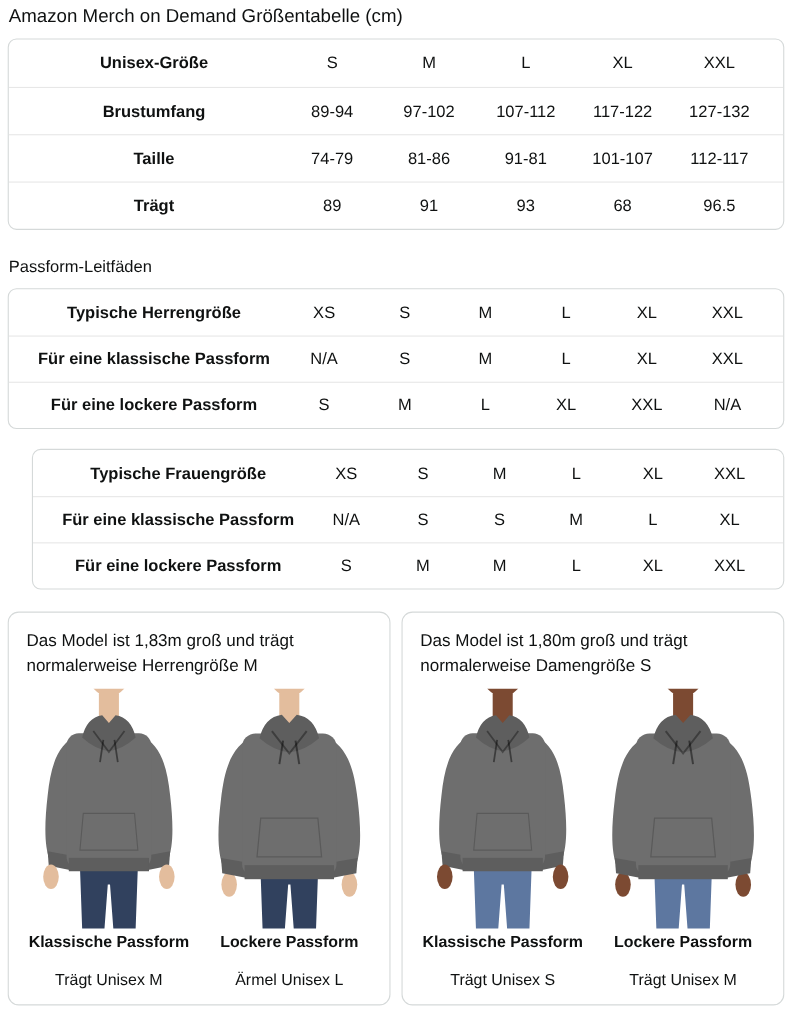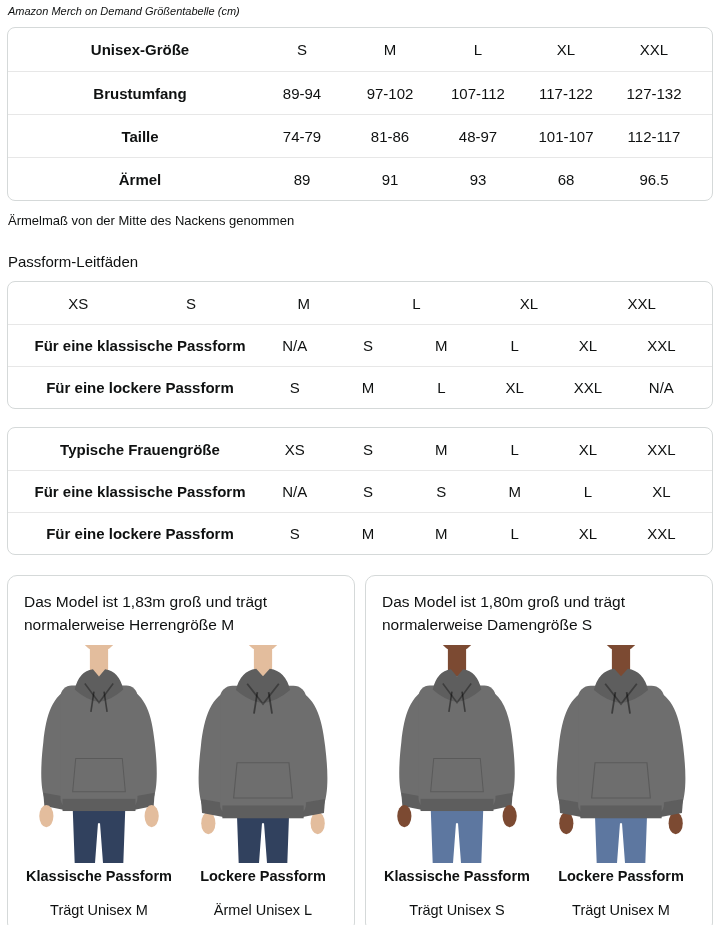"Amazon Merch on Demand Größentabelle" .page-title { font-size: 11px -> 17px; font-style: italic -> none }
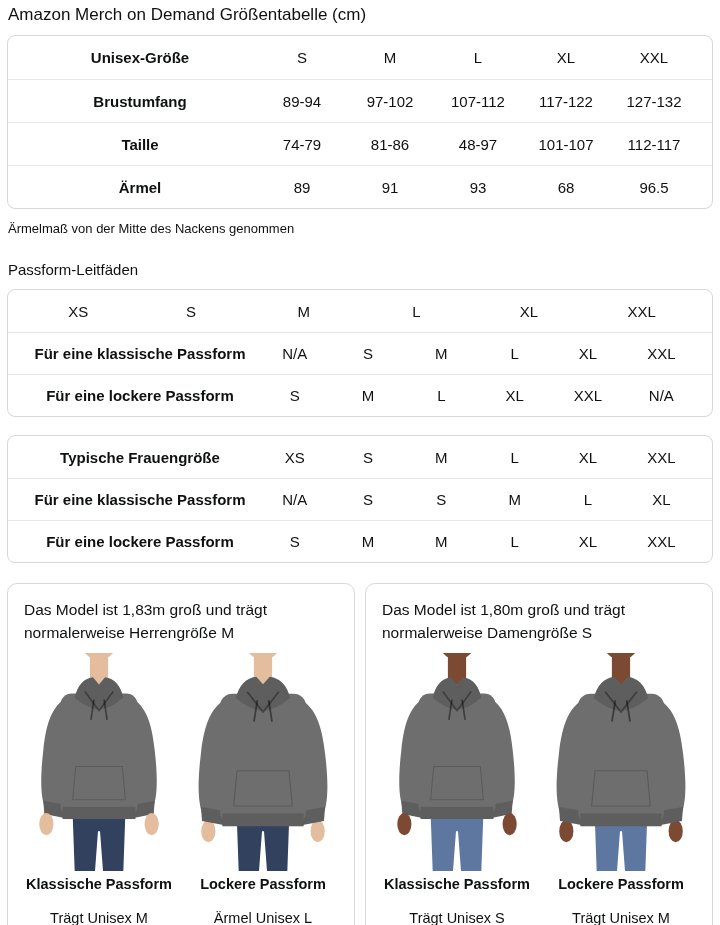"48-97" div.tcell { text: 48-97 -> 91-81 }
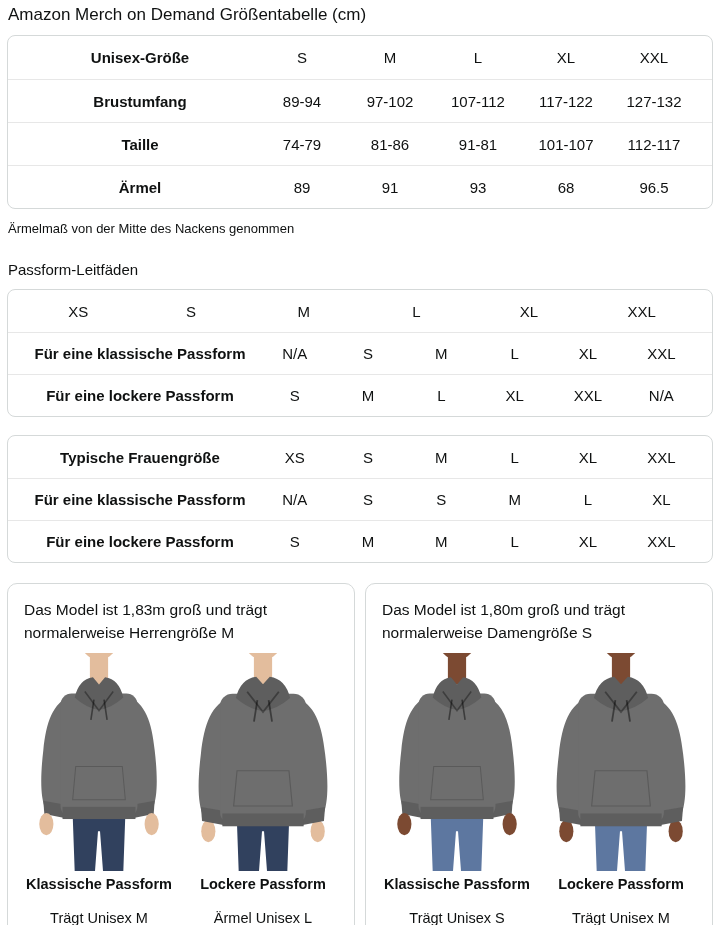"Ärmel" div.tlabel { text: Ärmel -> Trägt }
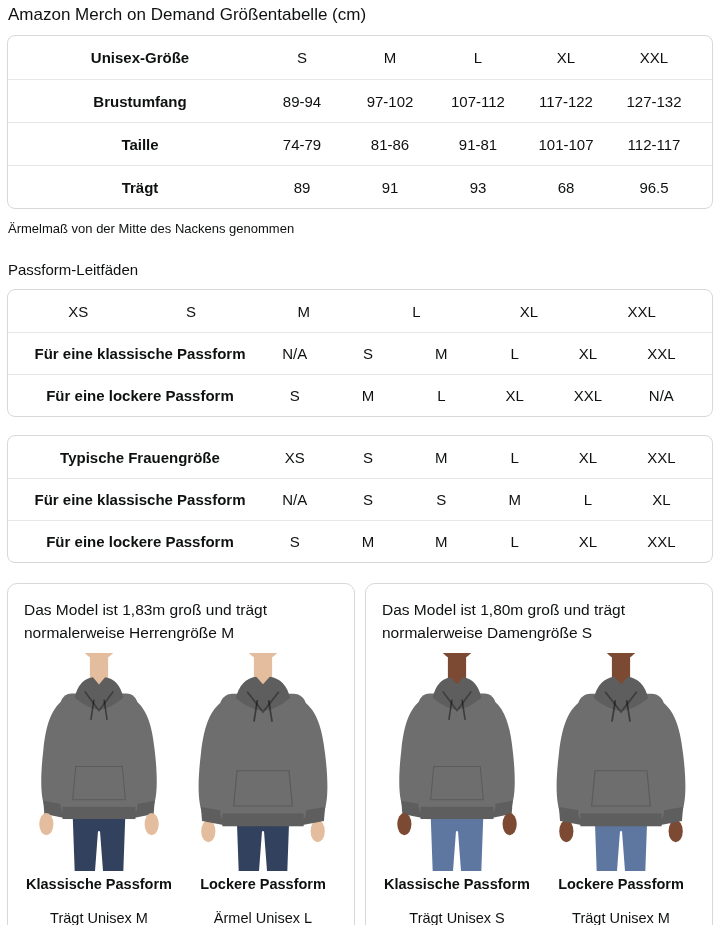"Ärmelmaß von der Mitte des" div.note { html: <div>Ärmelmaß von der Mitte des Nackens genommen</div> -> none }
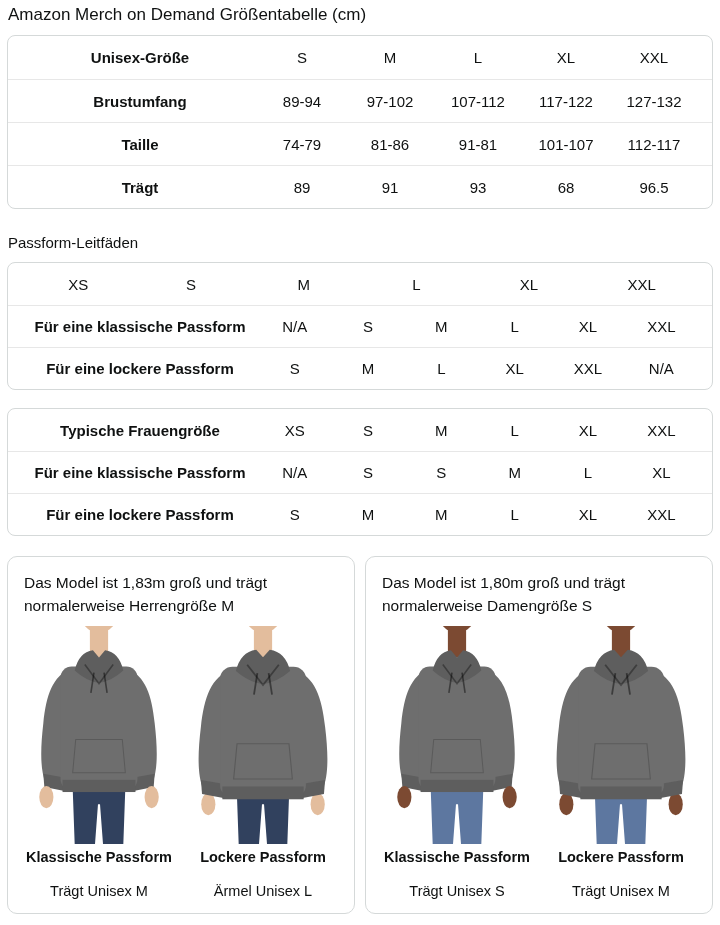"Typische Herrengröße" div.tlabel { html: none -> <div>Typische Herrengröße</div> }
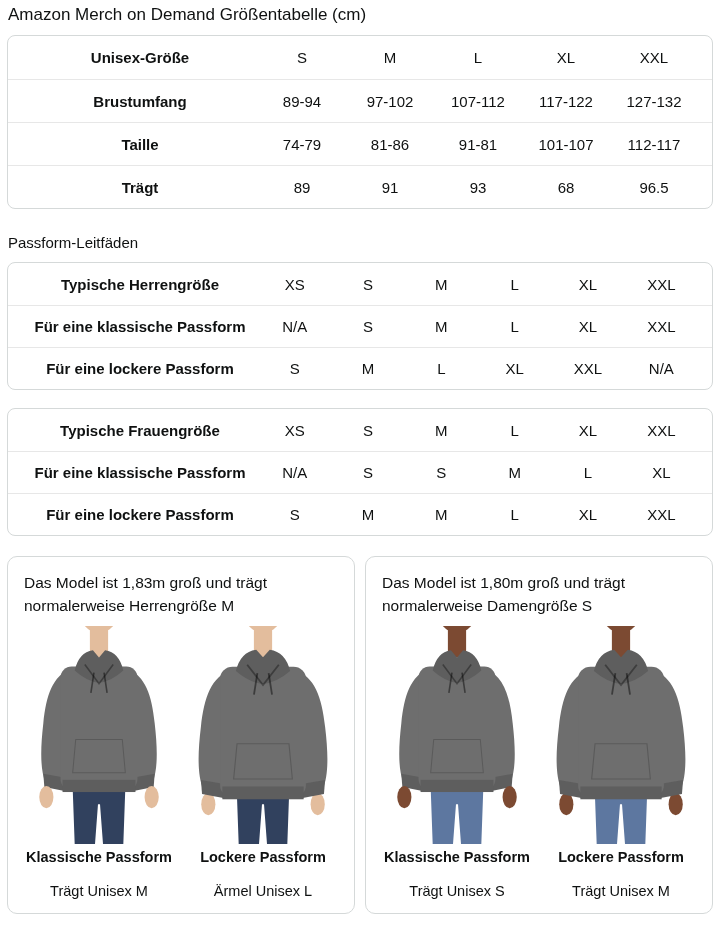"Typische Frauengröße" .fit-tbl + .fit-tbl { margin-left: none -> 22px }
